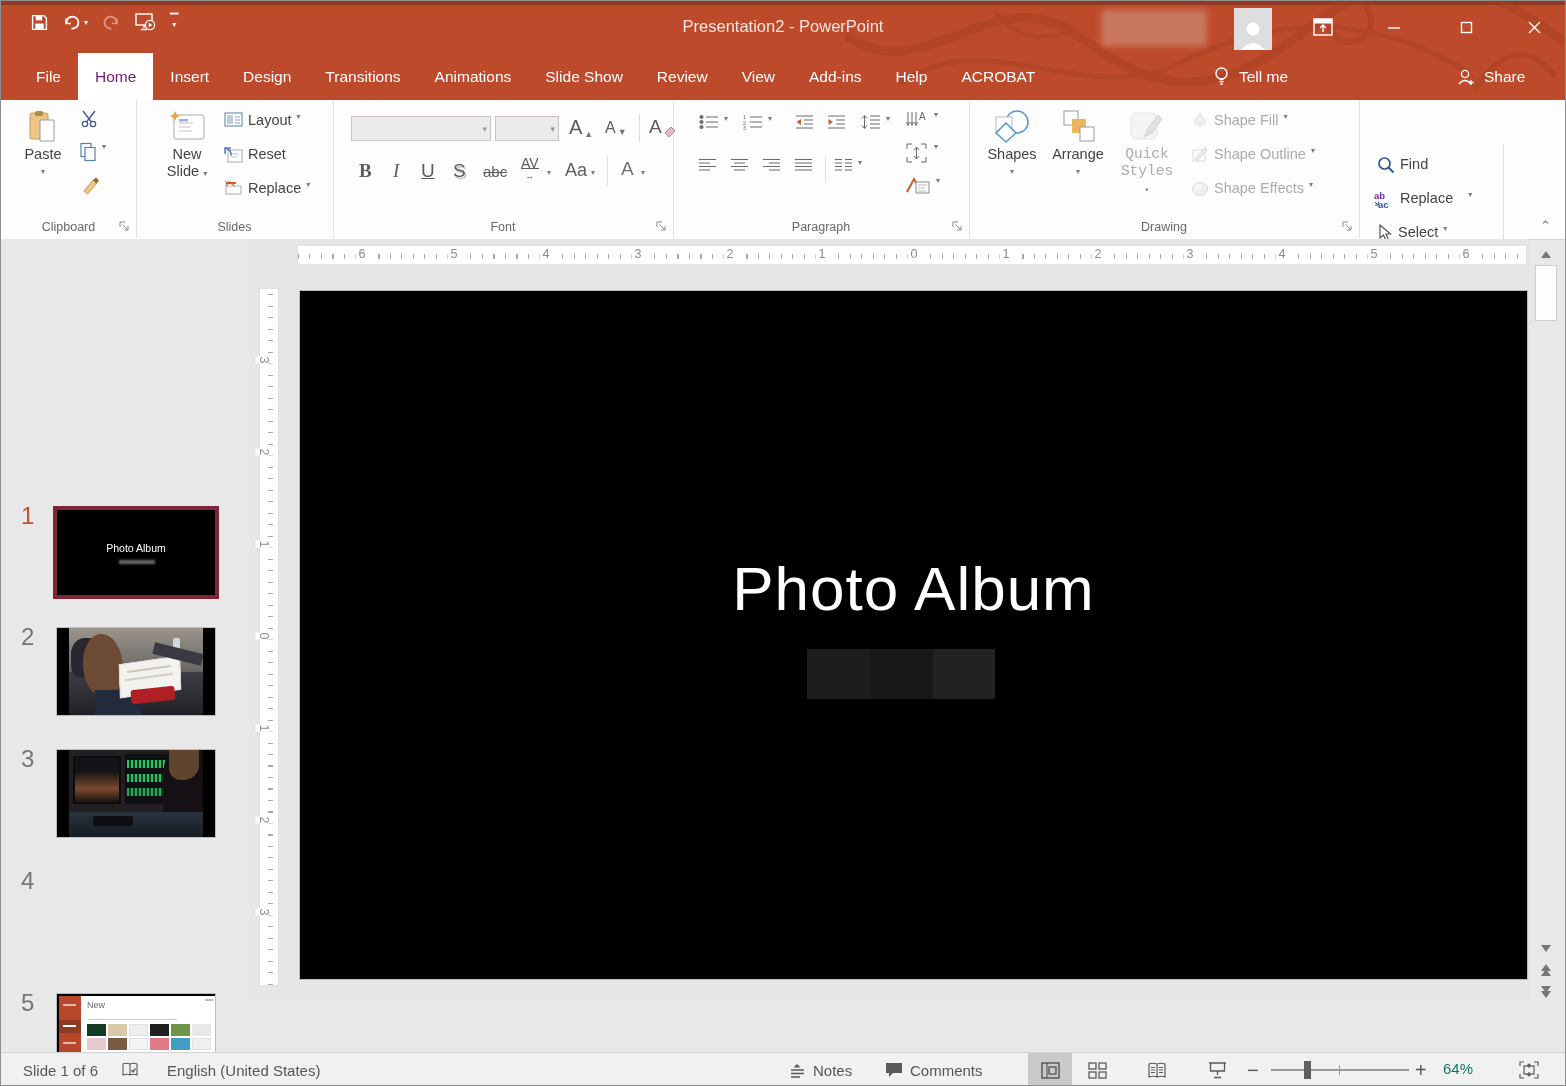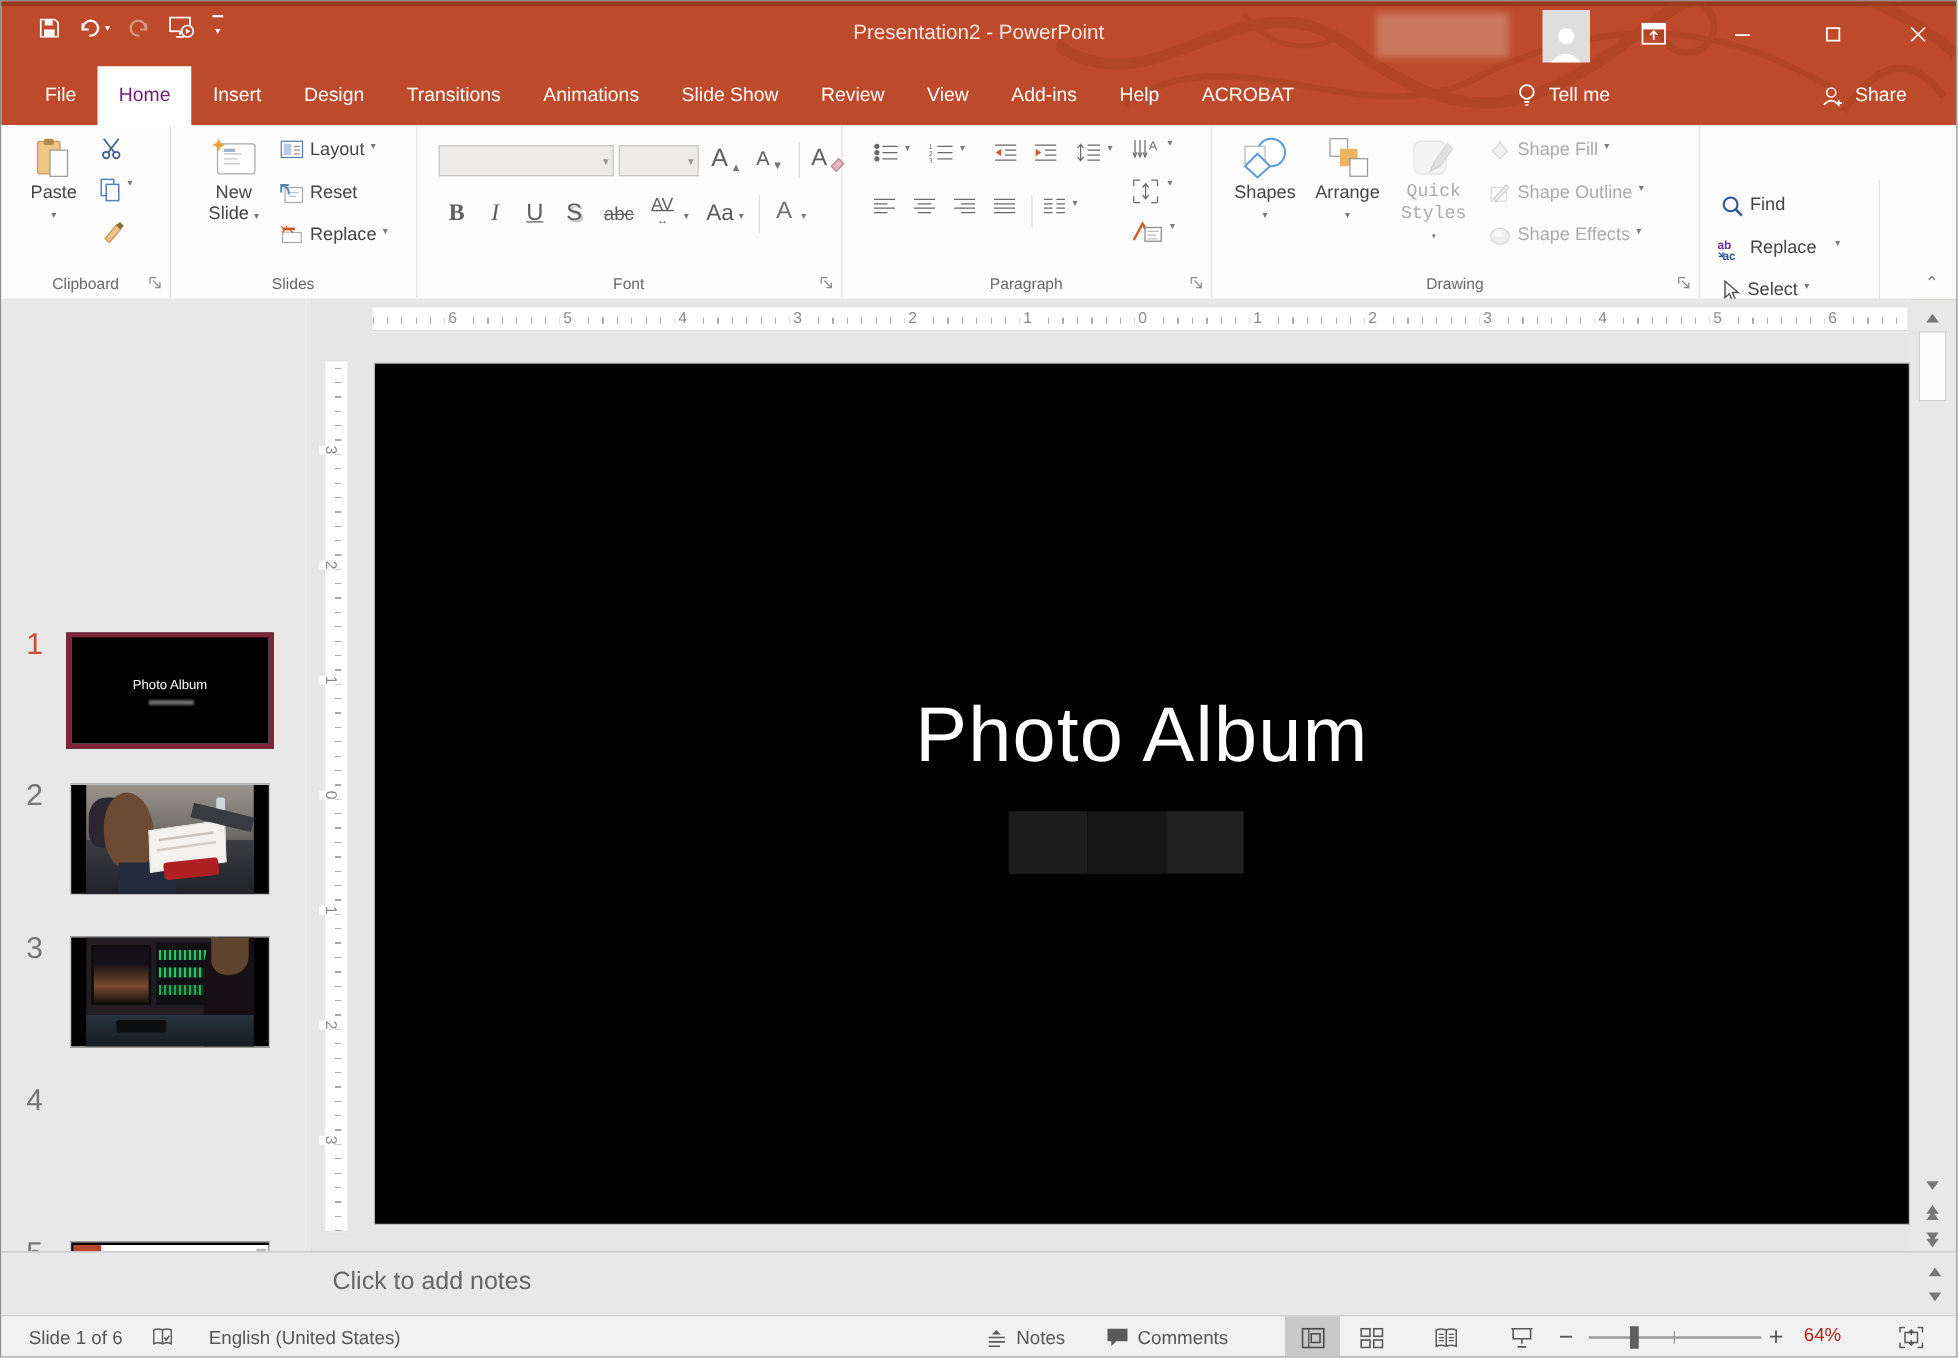"Click to add notes" div.notes { html: <div> <div>Click to add notes</div> <div> <span></span> </div> <div> <span></span> </div> </div> -> none }
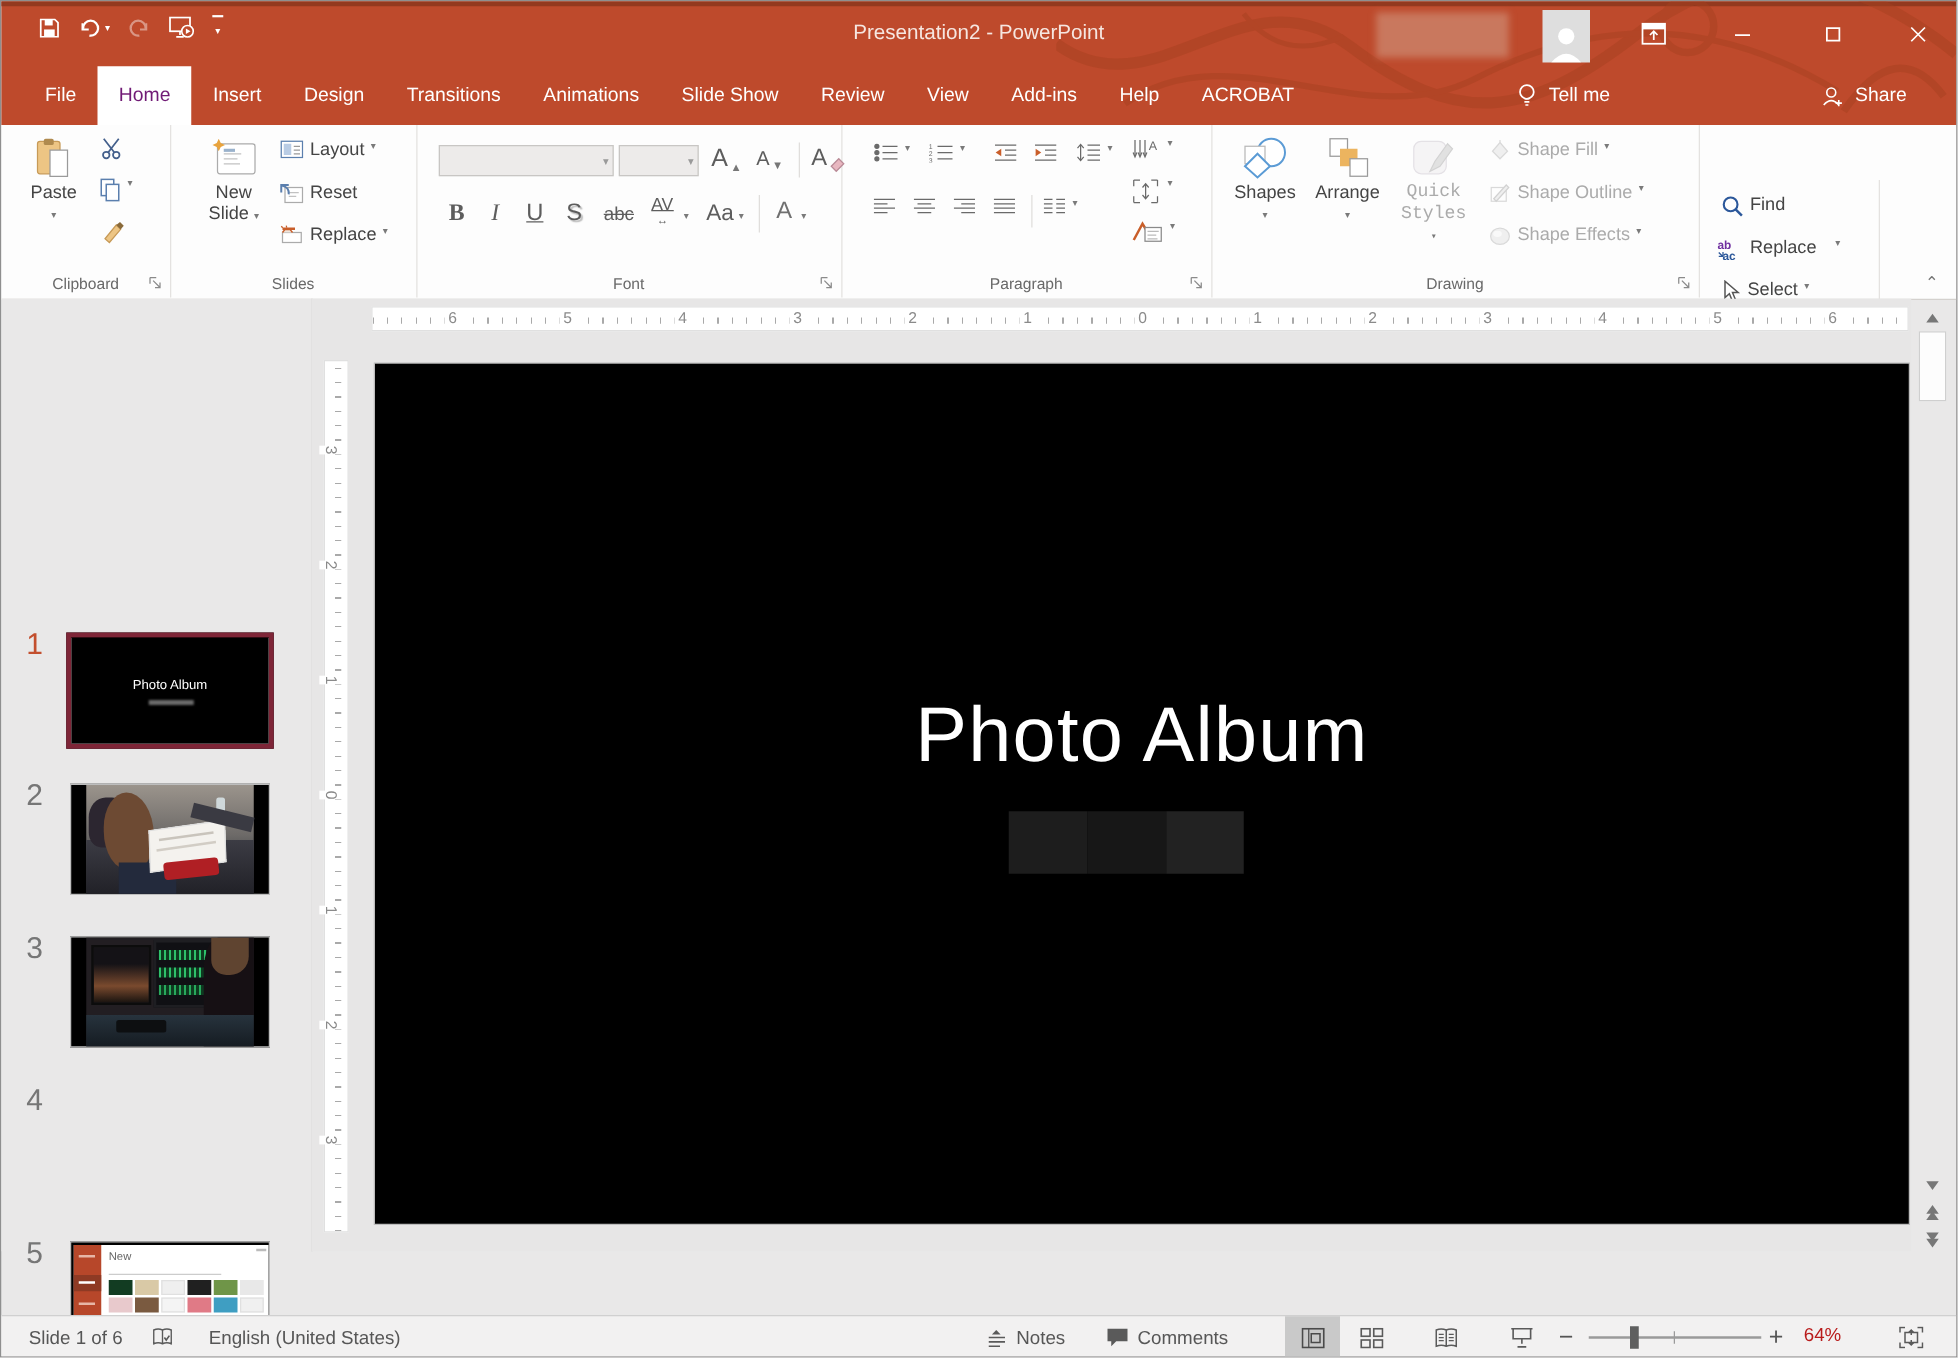"64%" .ztext { color: #b91c1c -> #0f766e }
